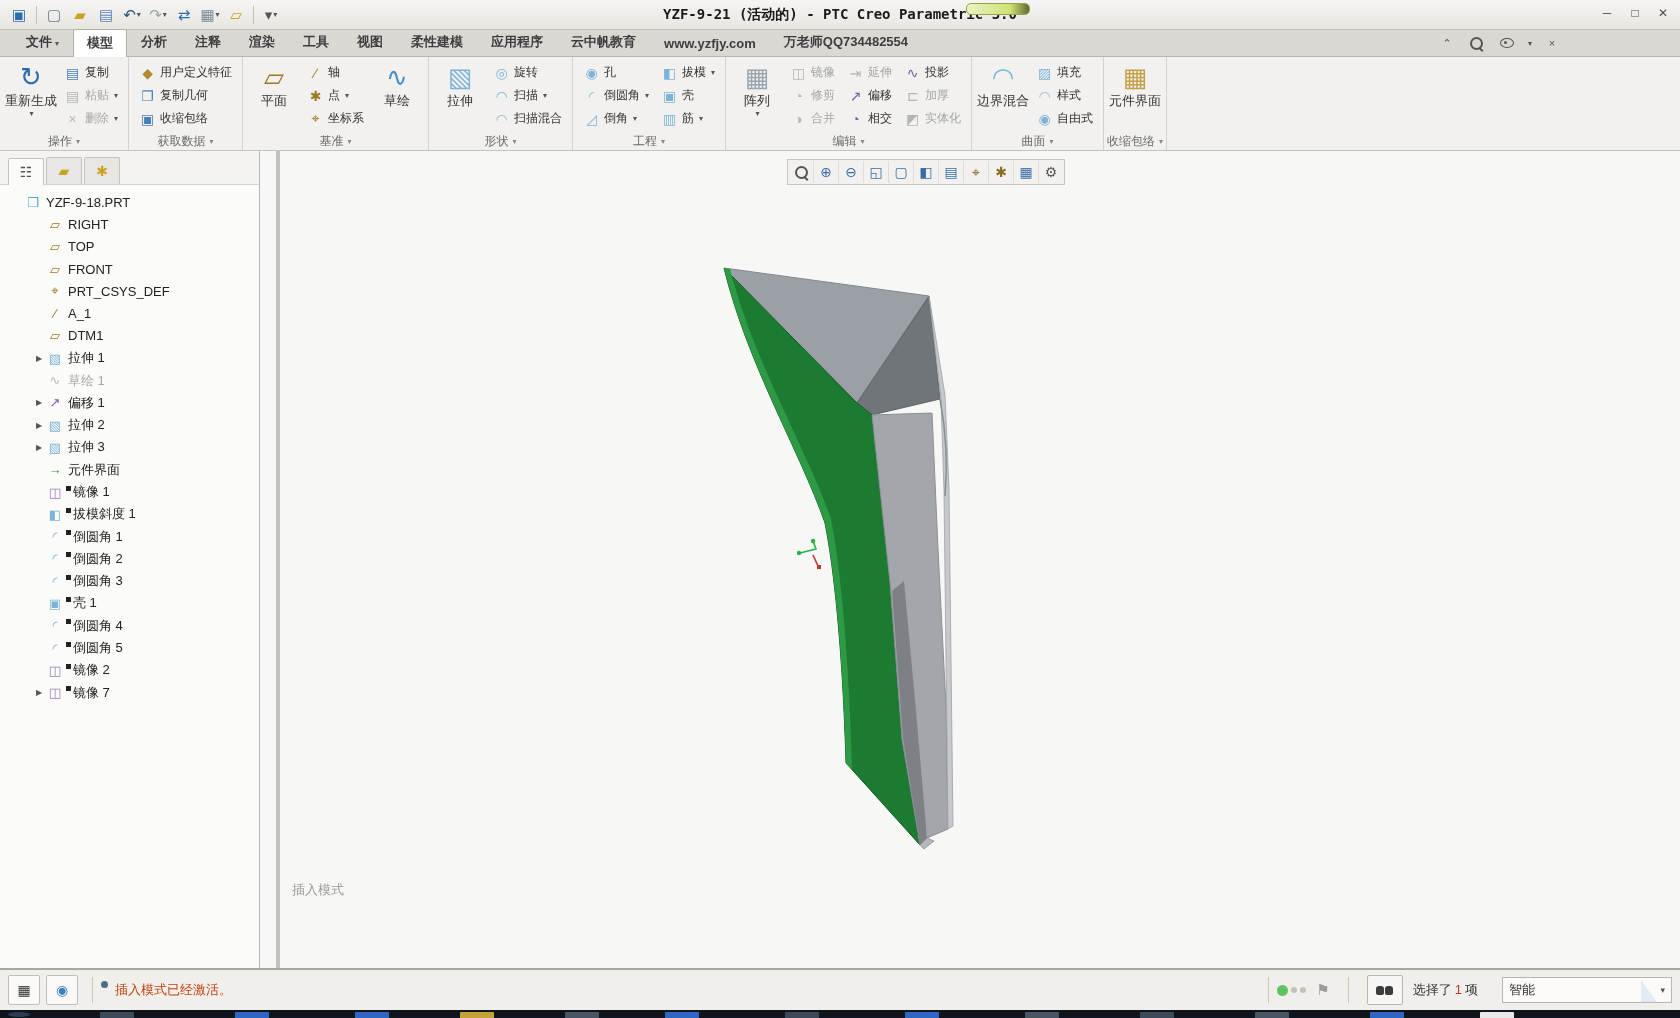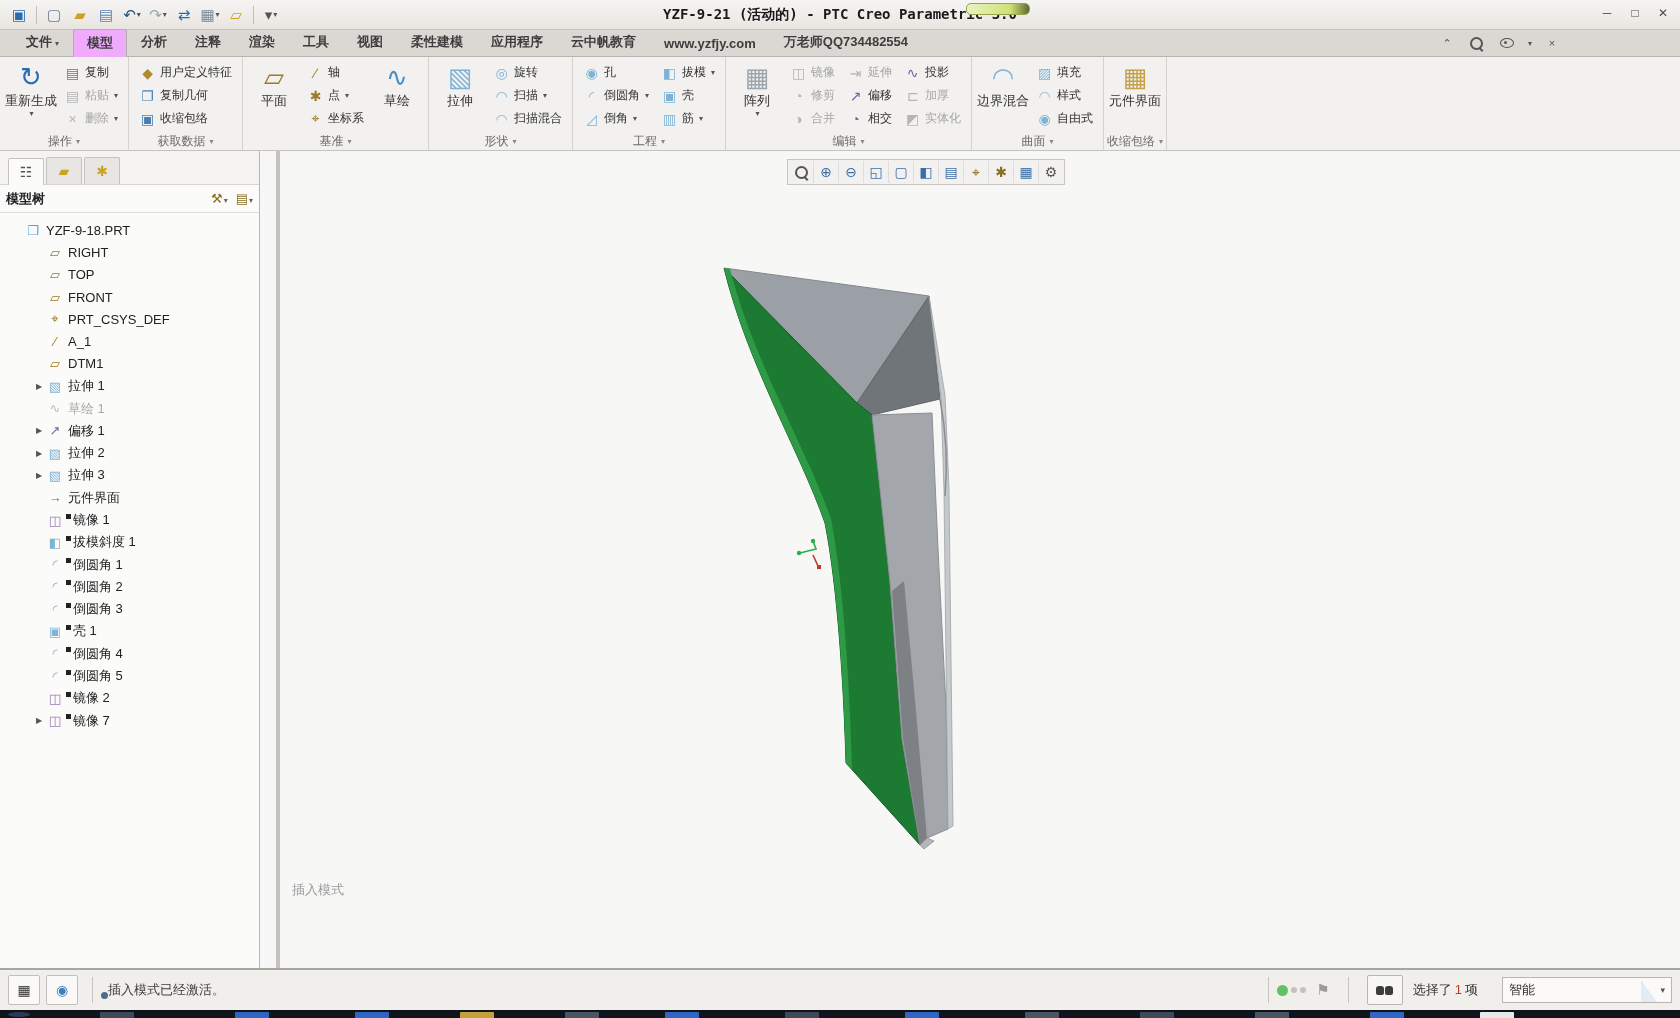"模型" .tab.active { background: #f0abfc -> #ffffff }
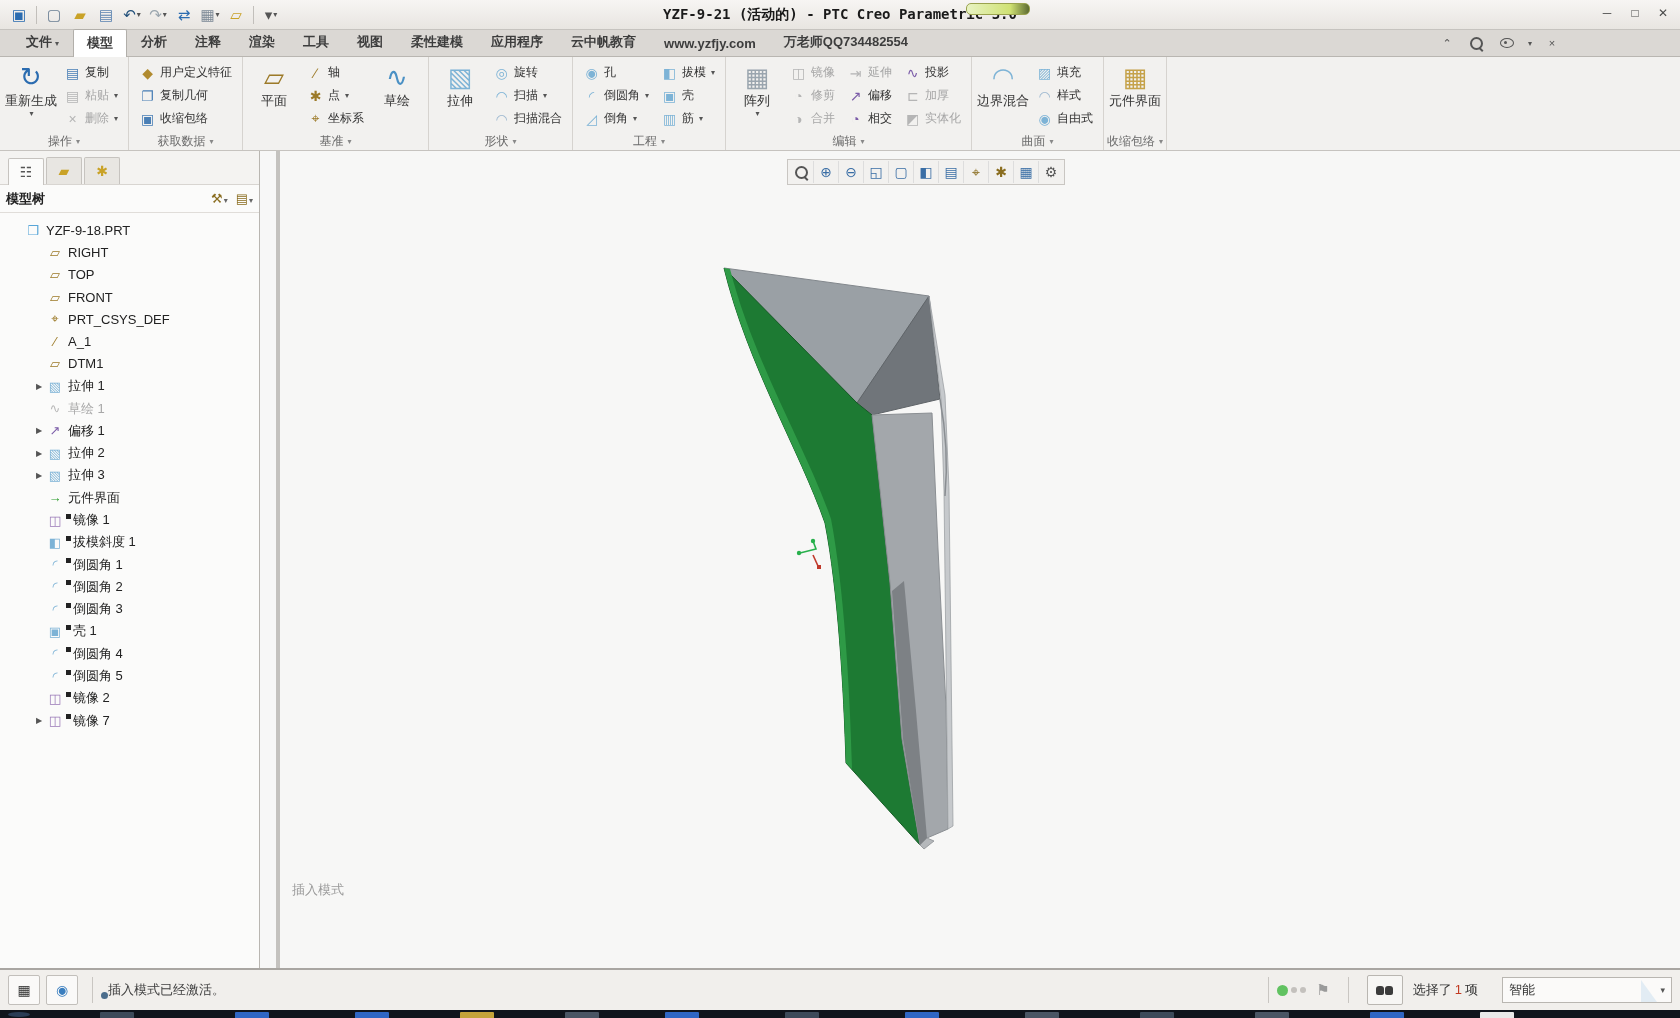"模型树" div.phdr { html: <div> <span>模型树</span> <span> <span>⚒<span>▾</span></span> <span>▤<span>▾</span></span> </span> </div> -> none }
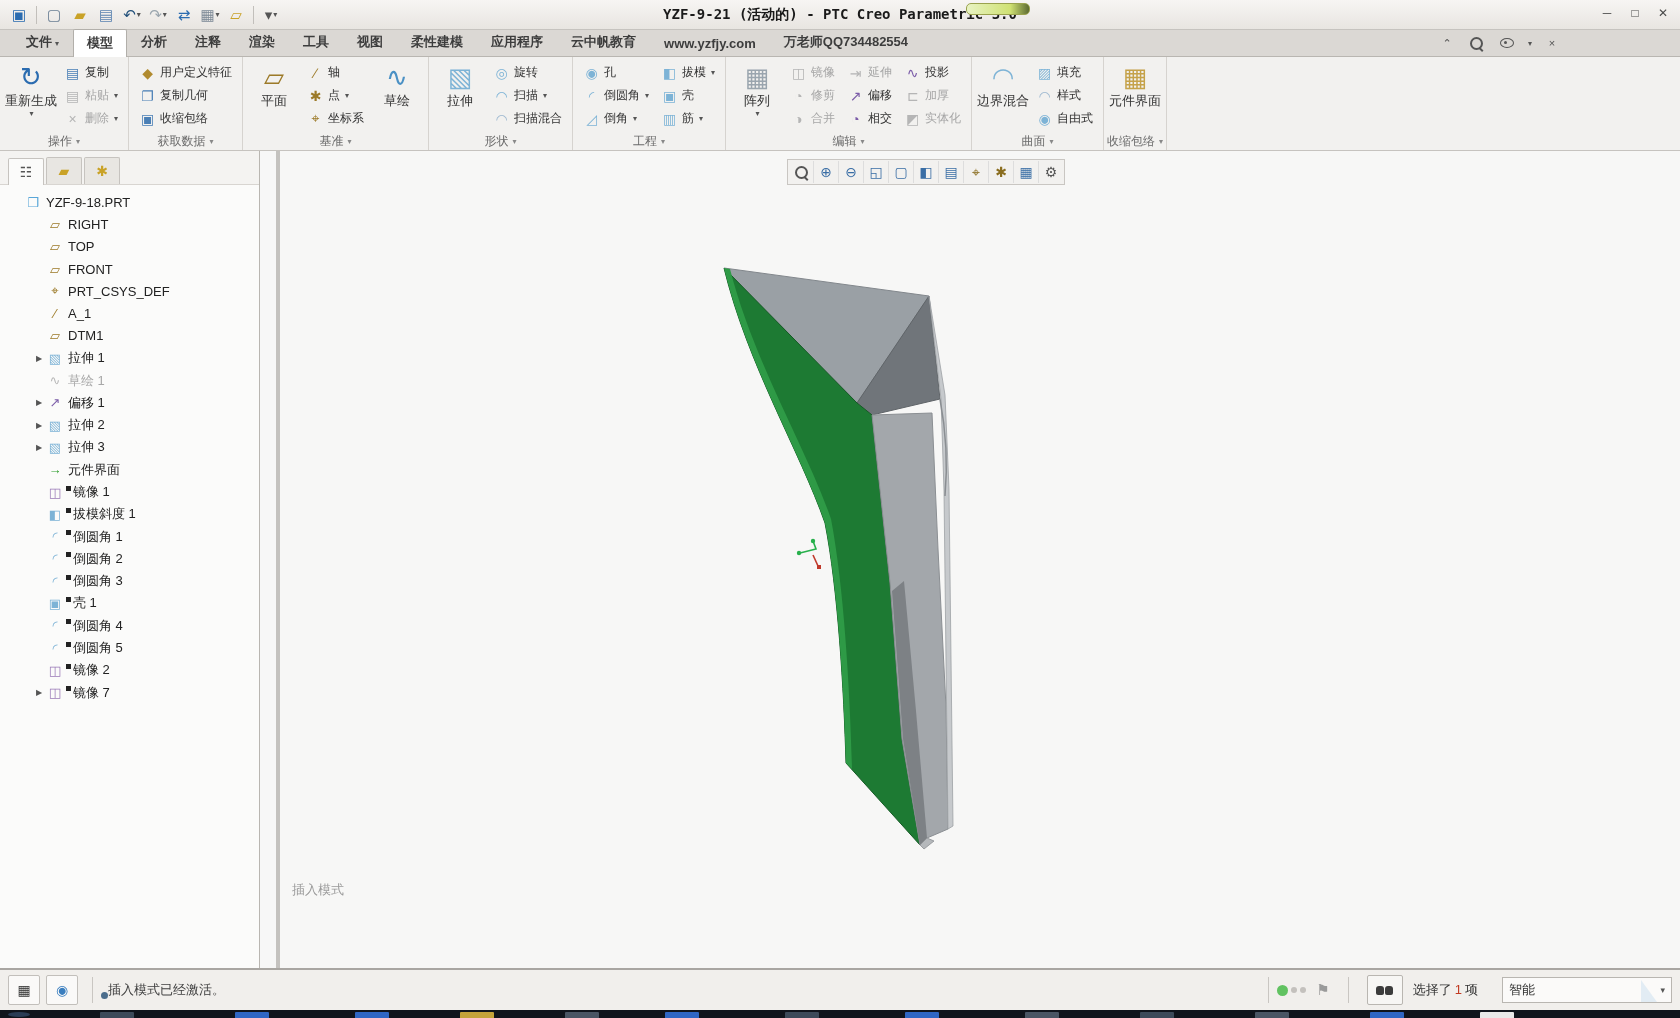"插入模式已经激活。" .sb-msg { align-items: flex-end -> flex-start; color: #404040 -> #c2410c; gap: none -> 7px }
